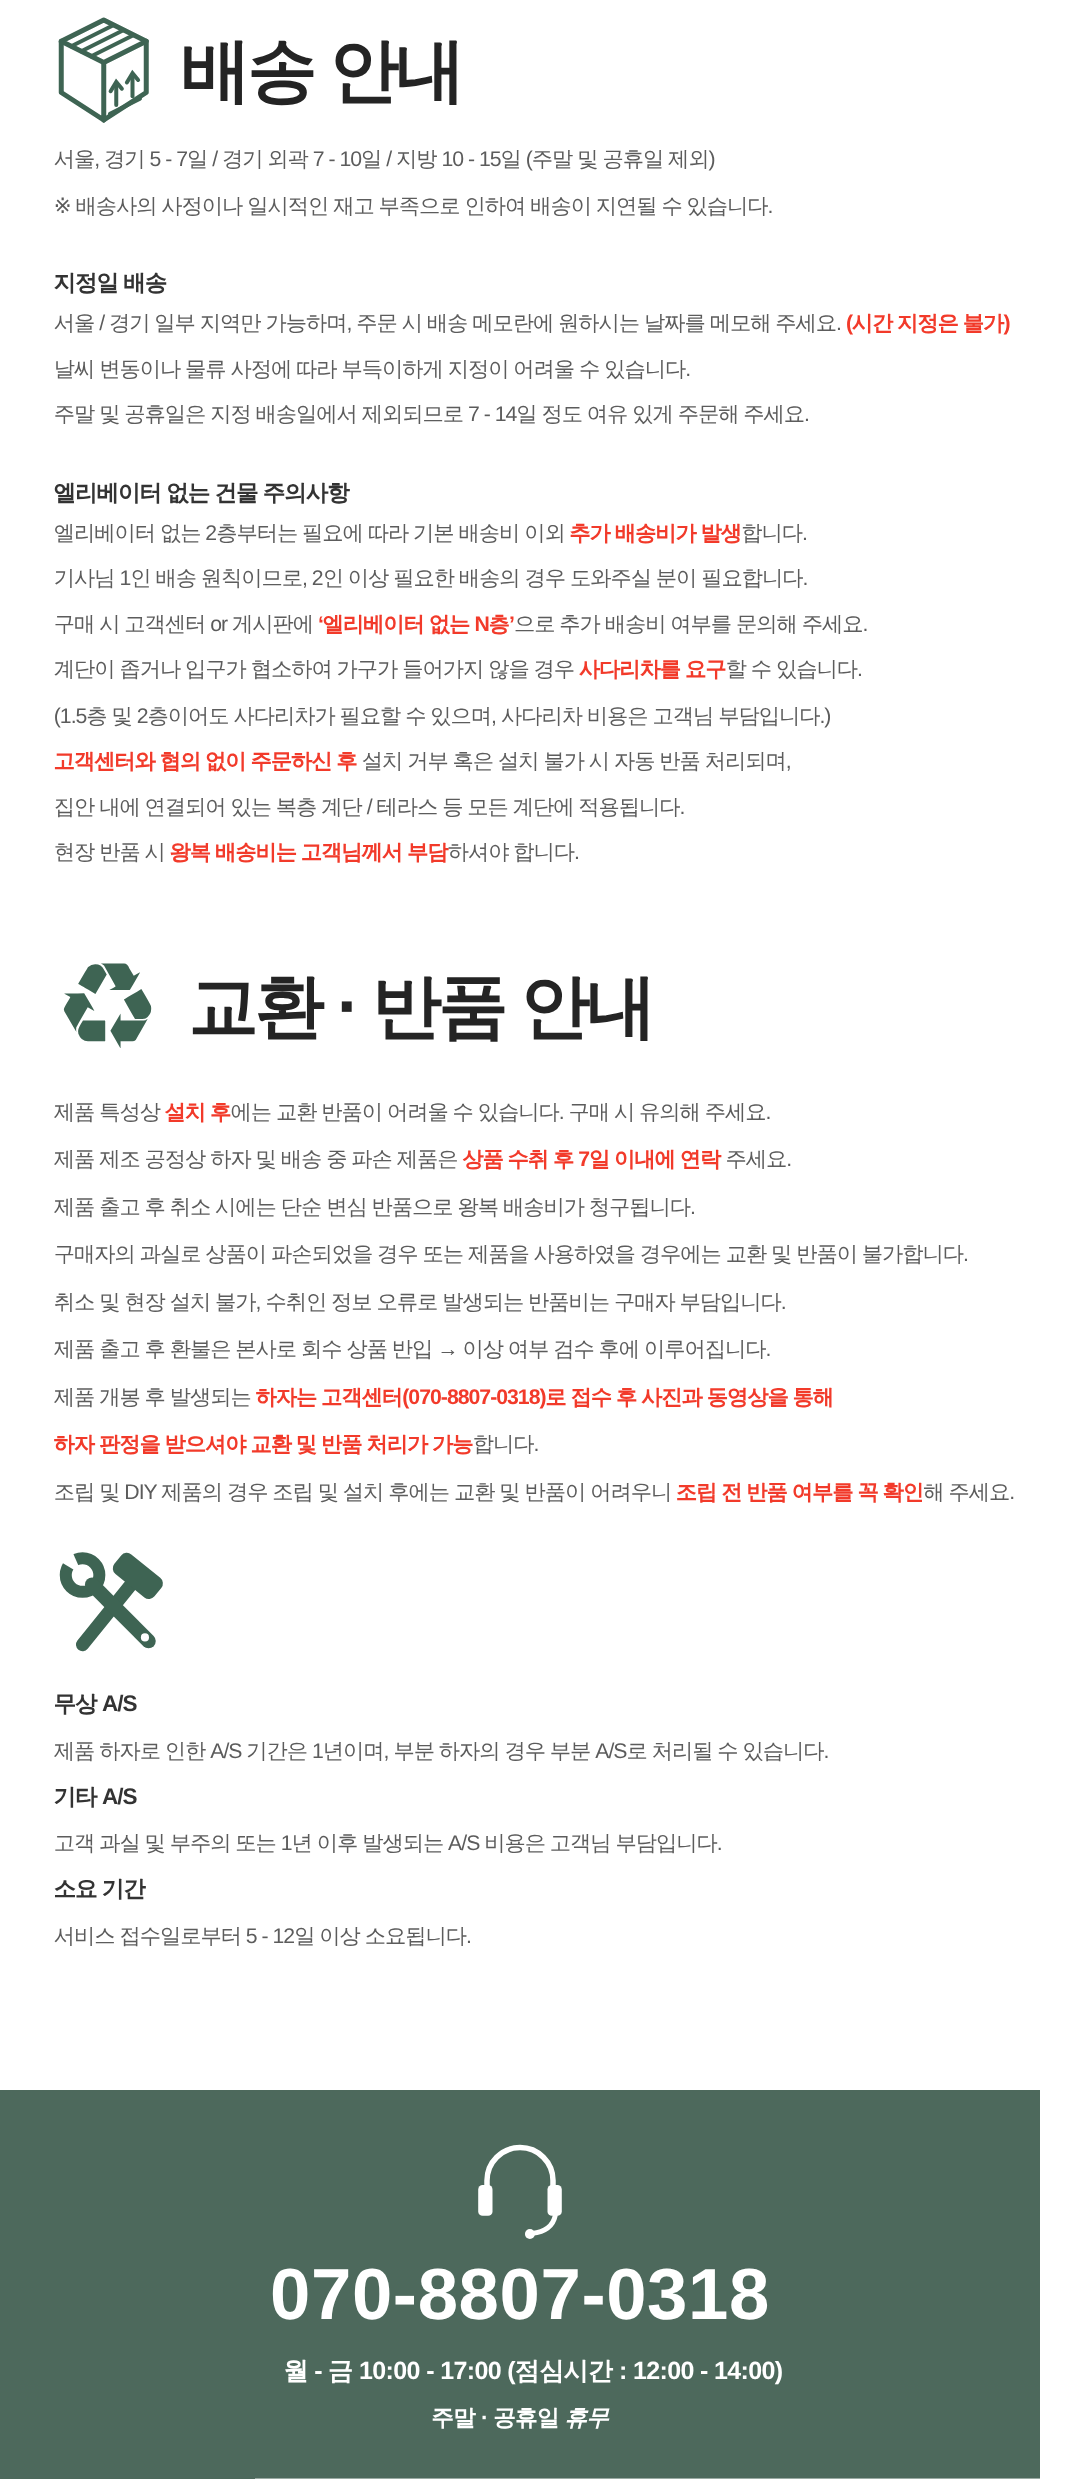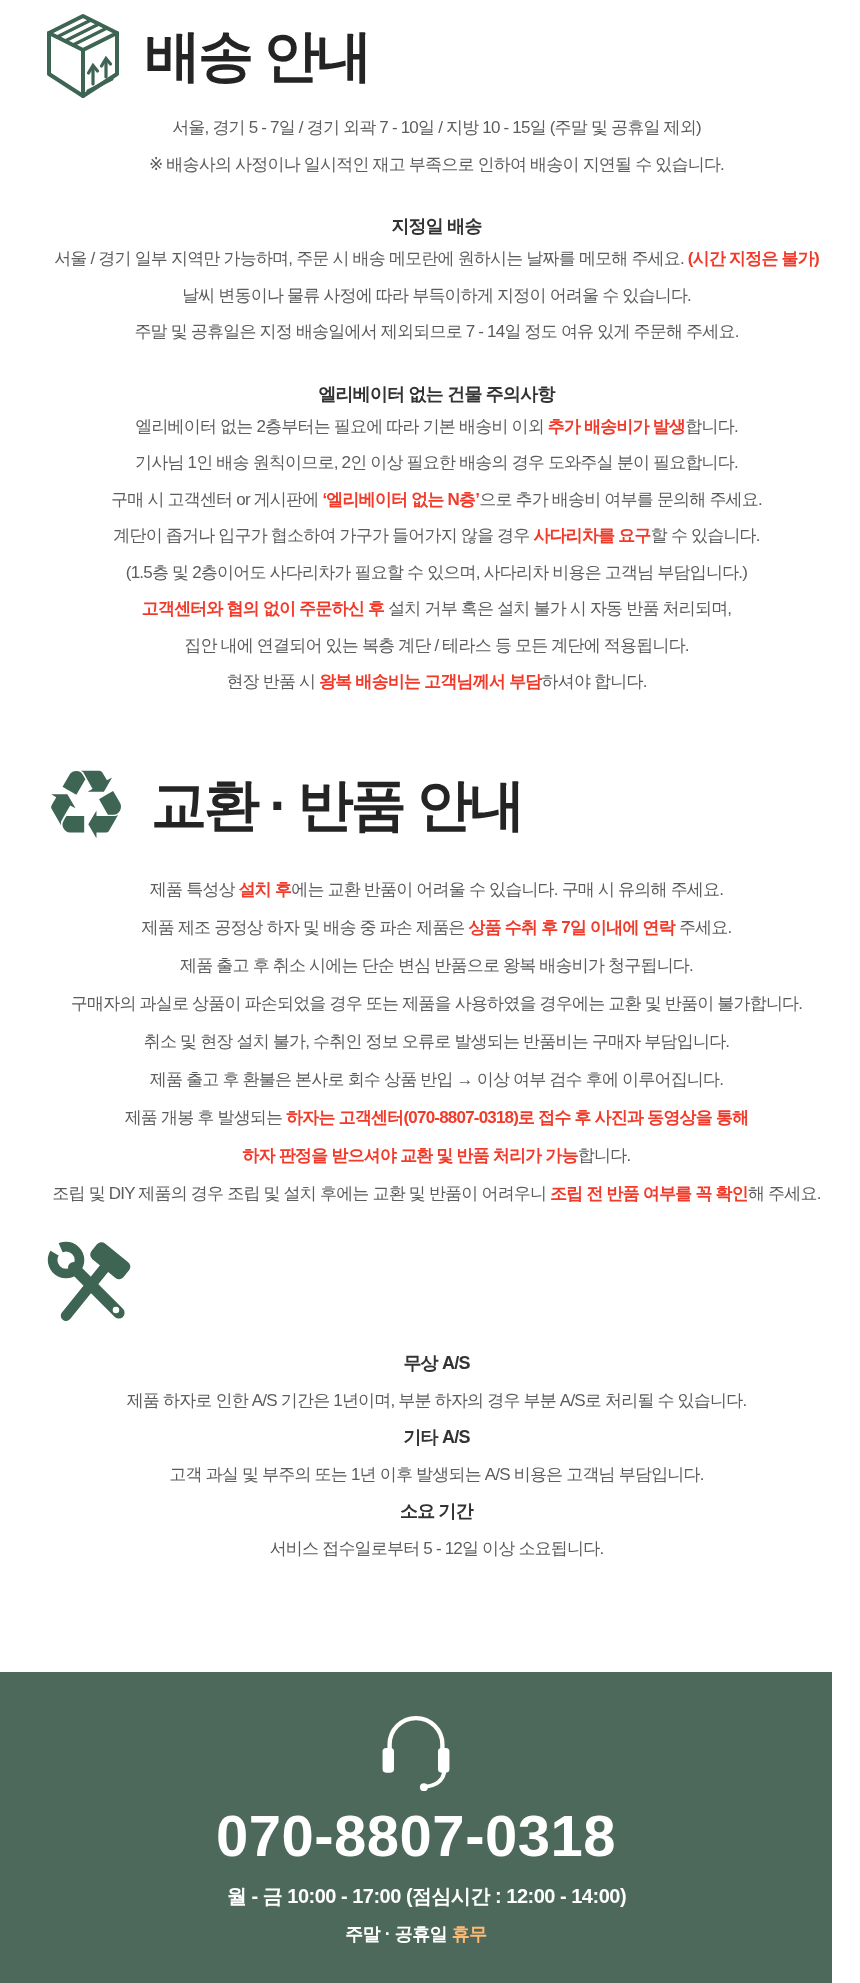"배송 안내" .sec { text-align: center -> none }
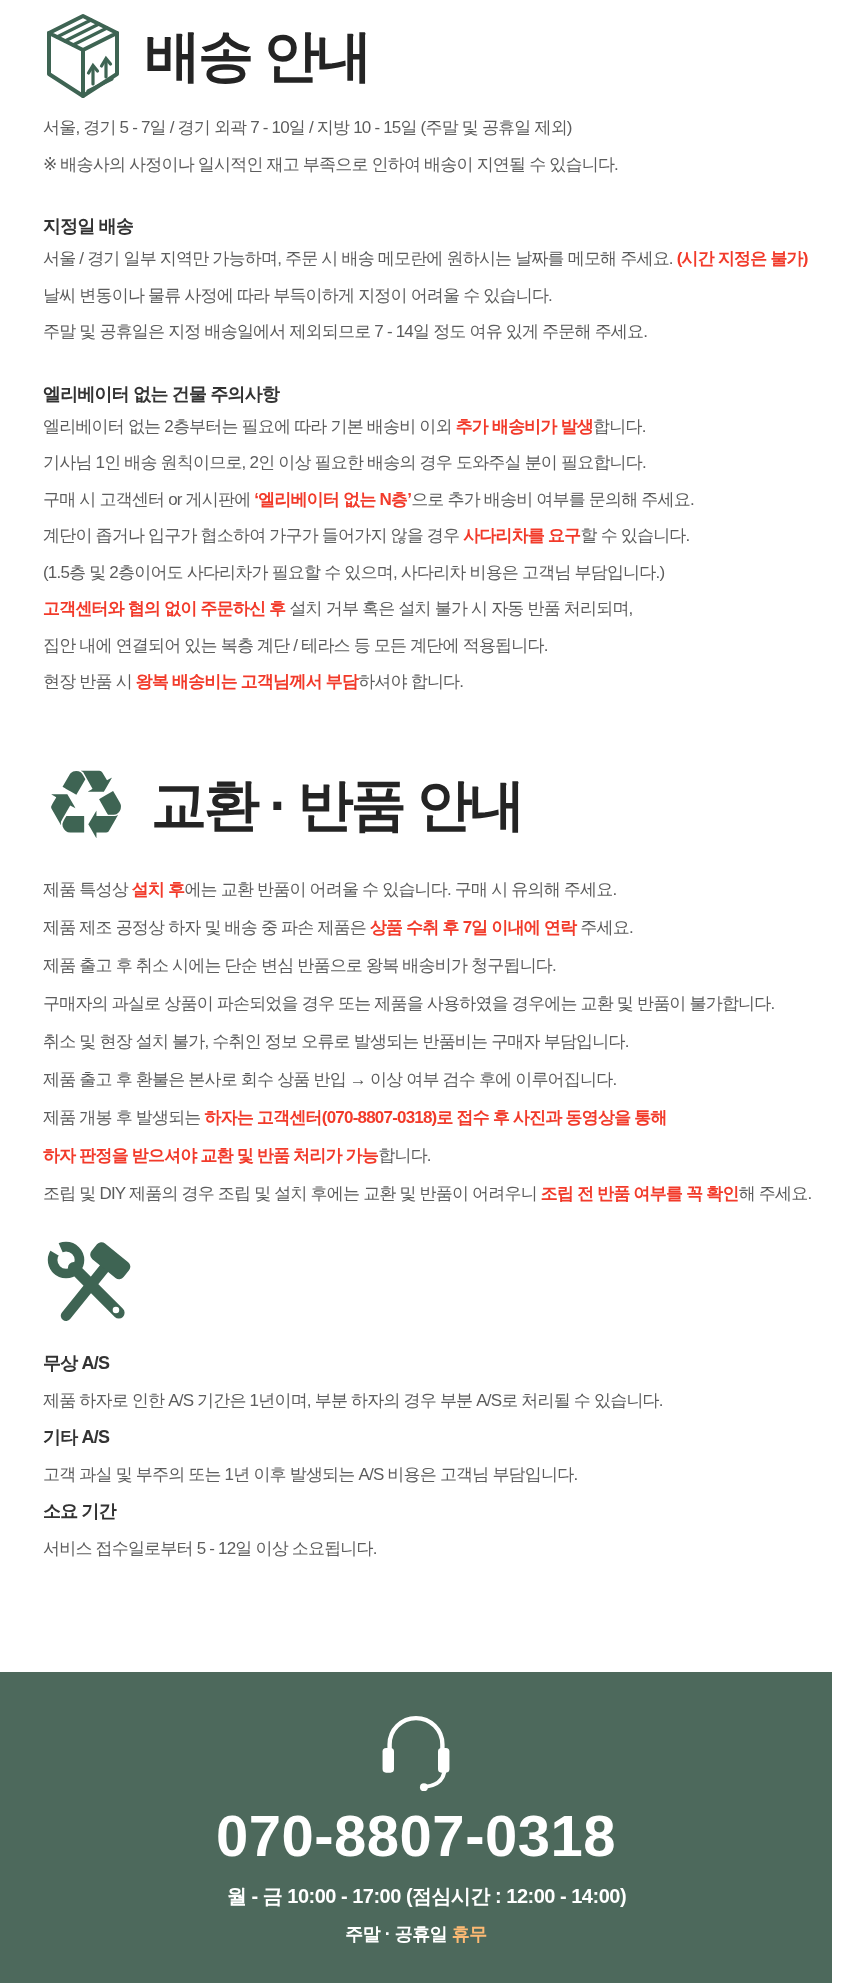"휴무" .closed .red { color: #fdba74 -> #ffffff; font-style: none -> italic }
